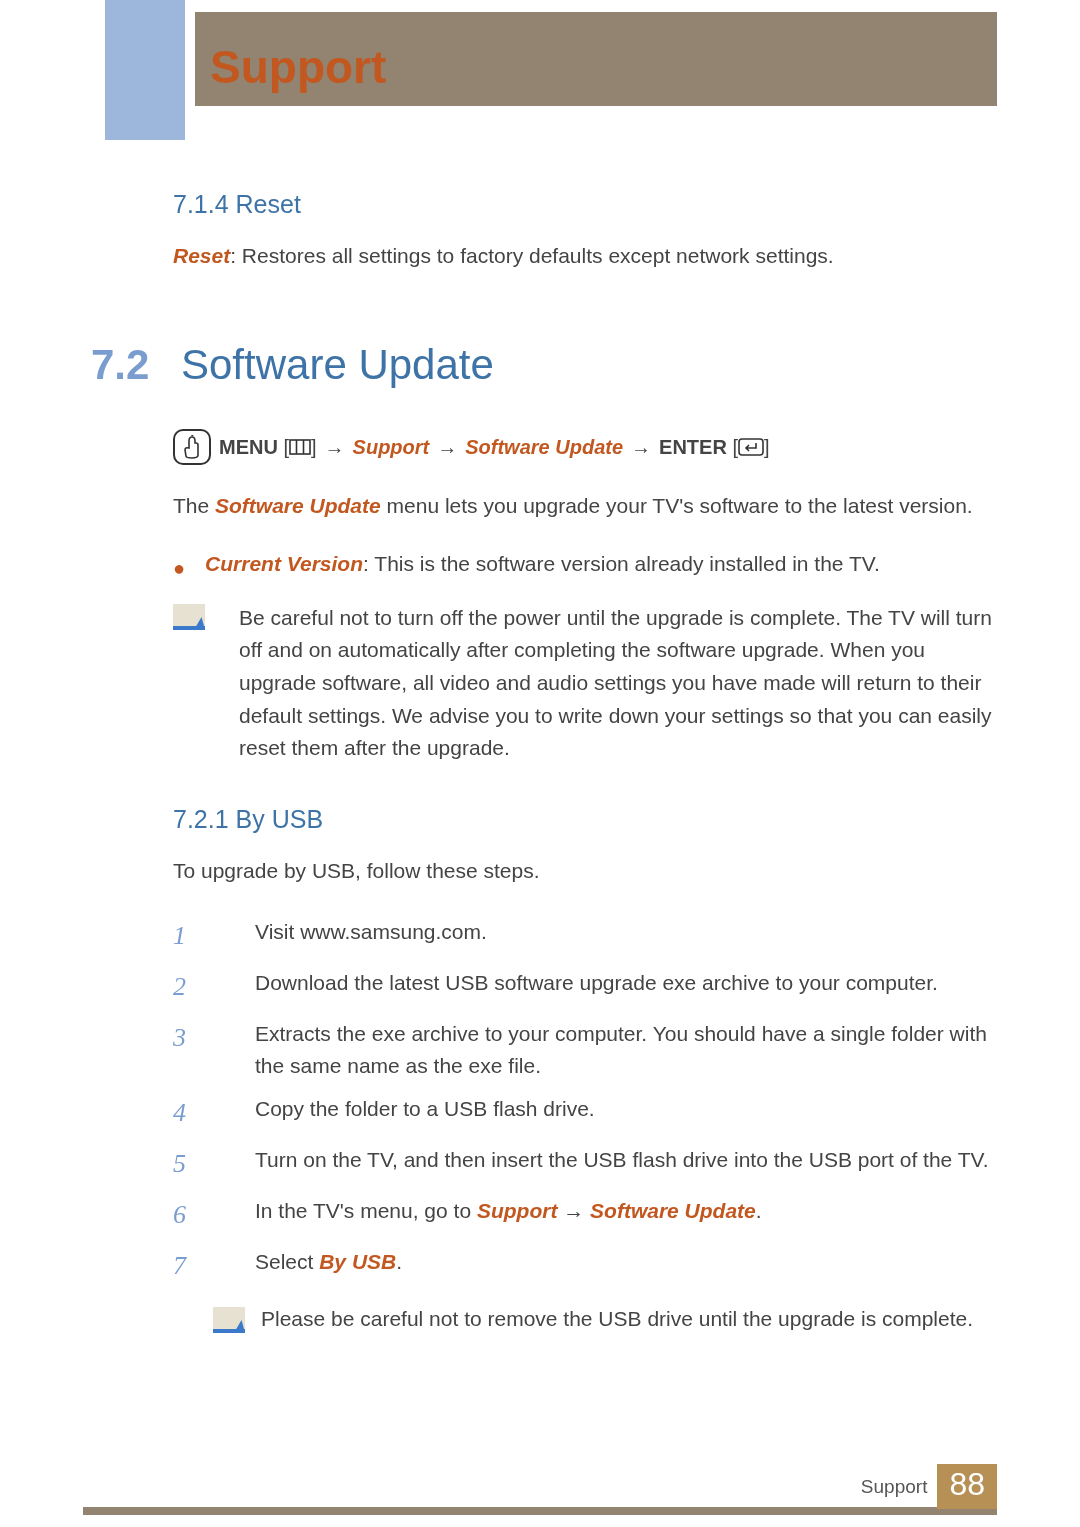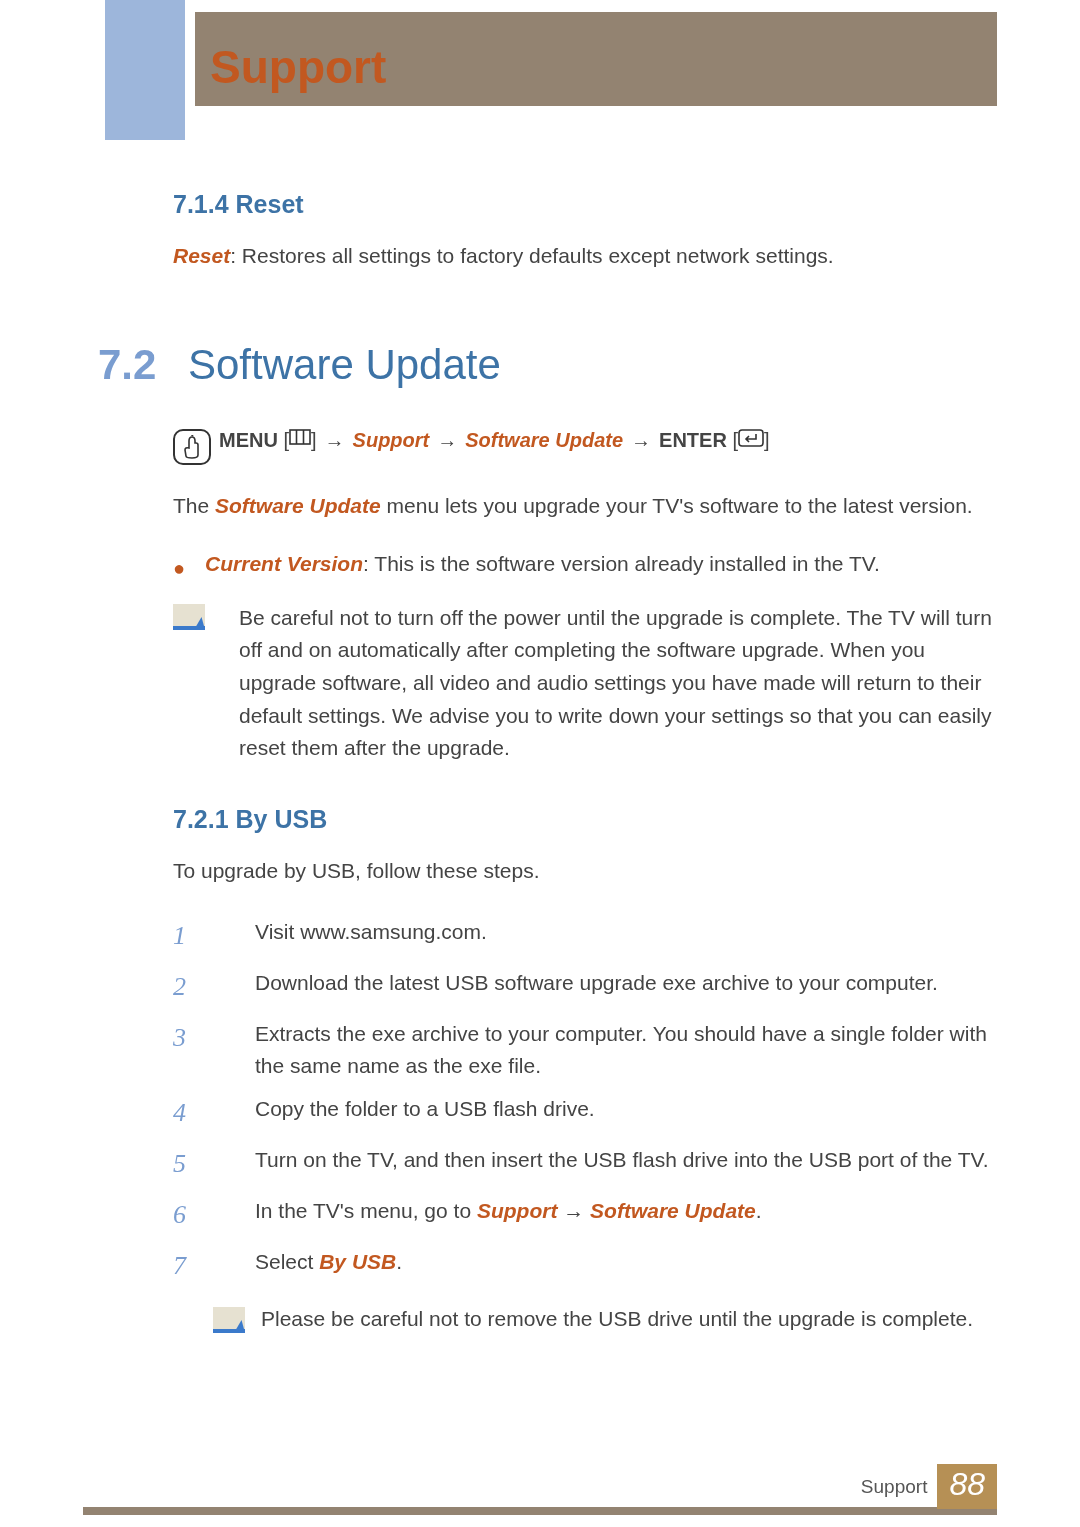"7.1.4 Reset" .subheading { font-weight: bold -> normal }
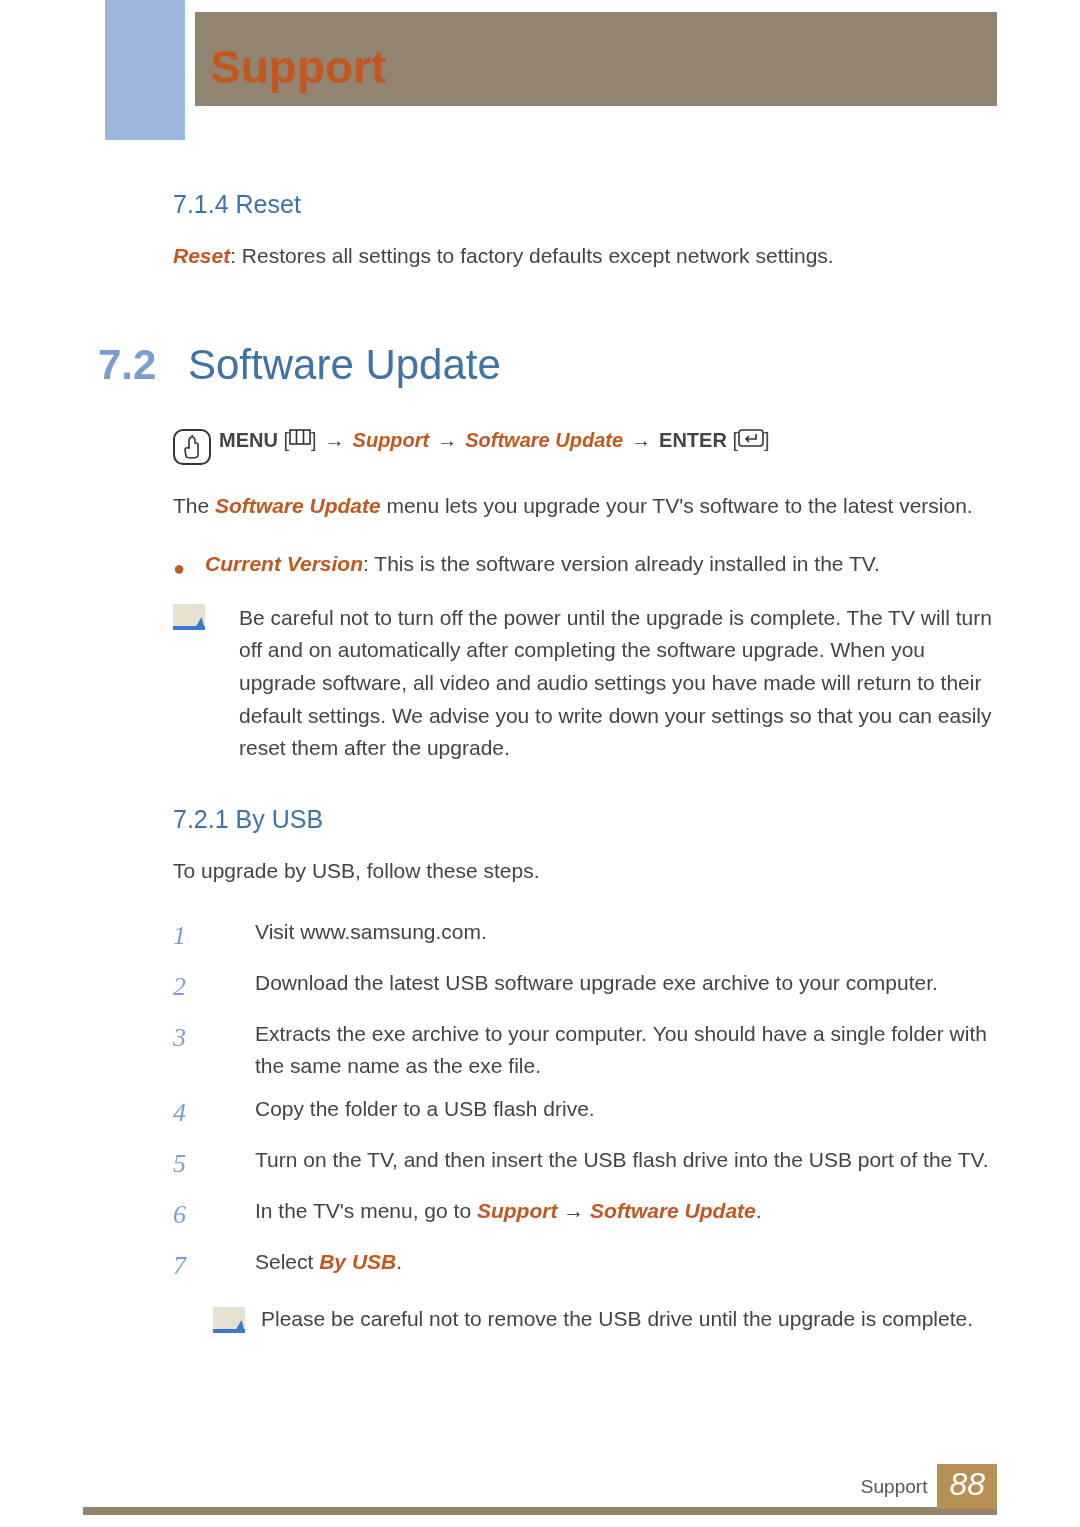"7.2" .section-row { margin: 70px 0 40px 15px -> 70px 0 40px 8px }
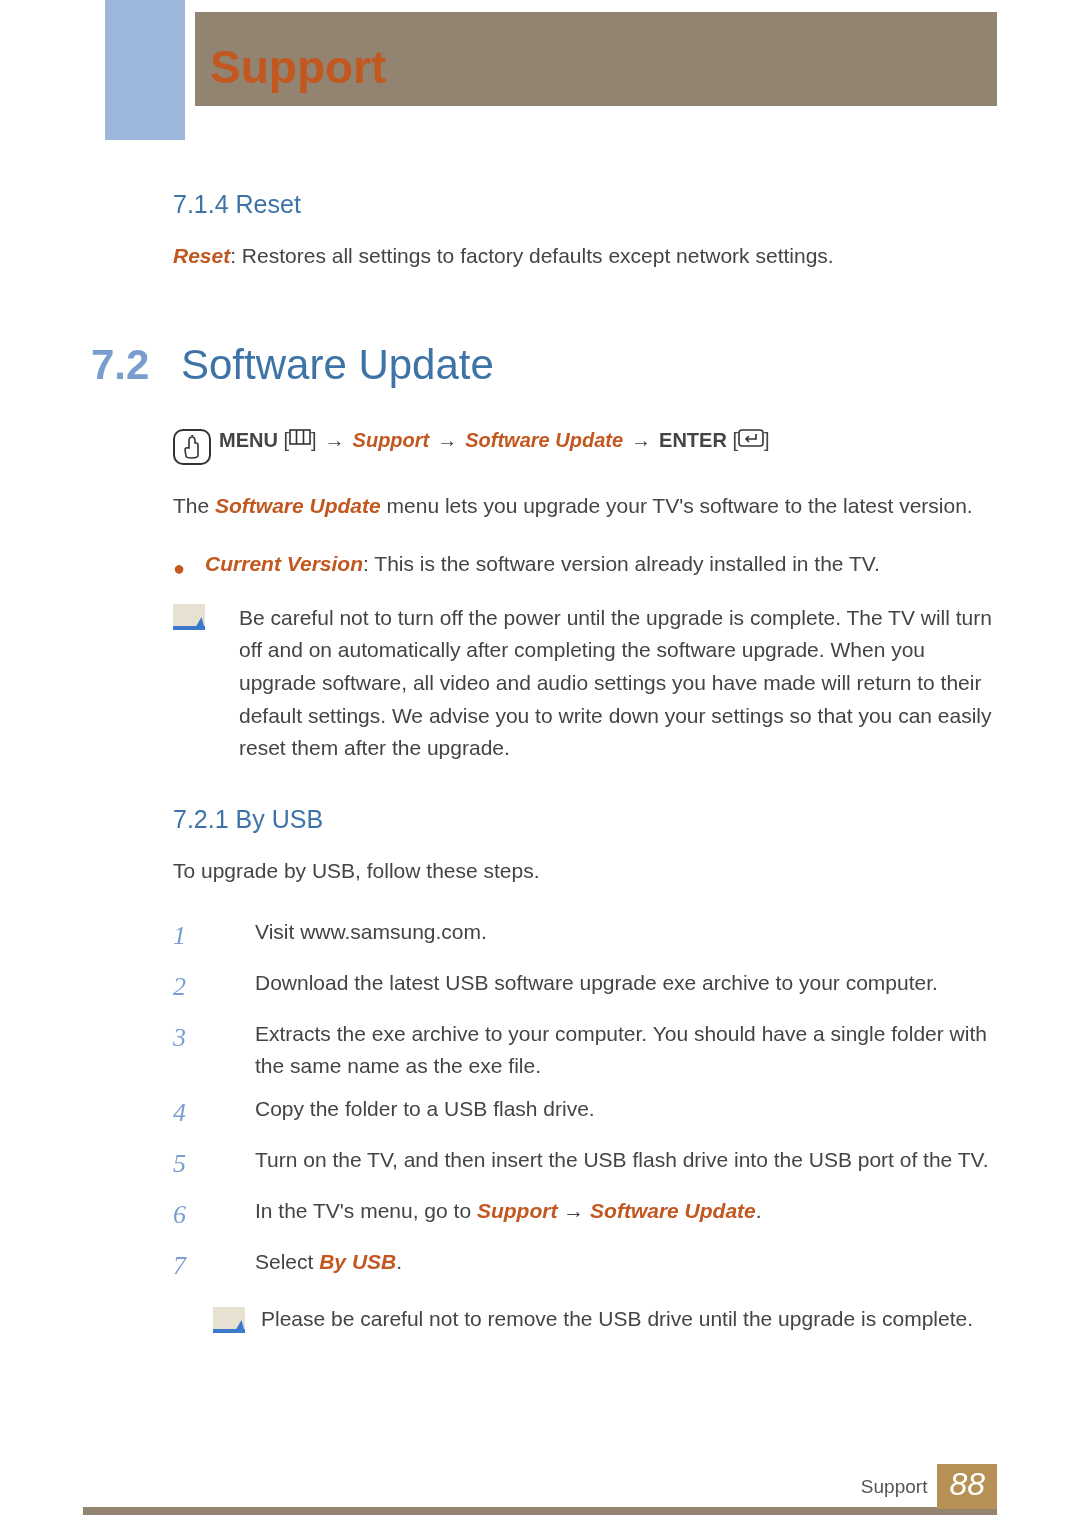"MENU" .menu-path-wrap { align-items: none -> center }
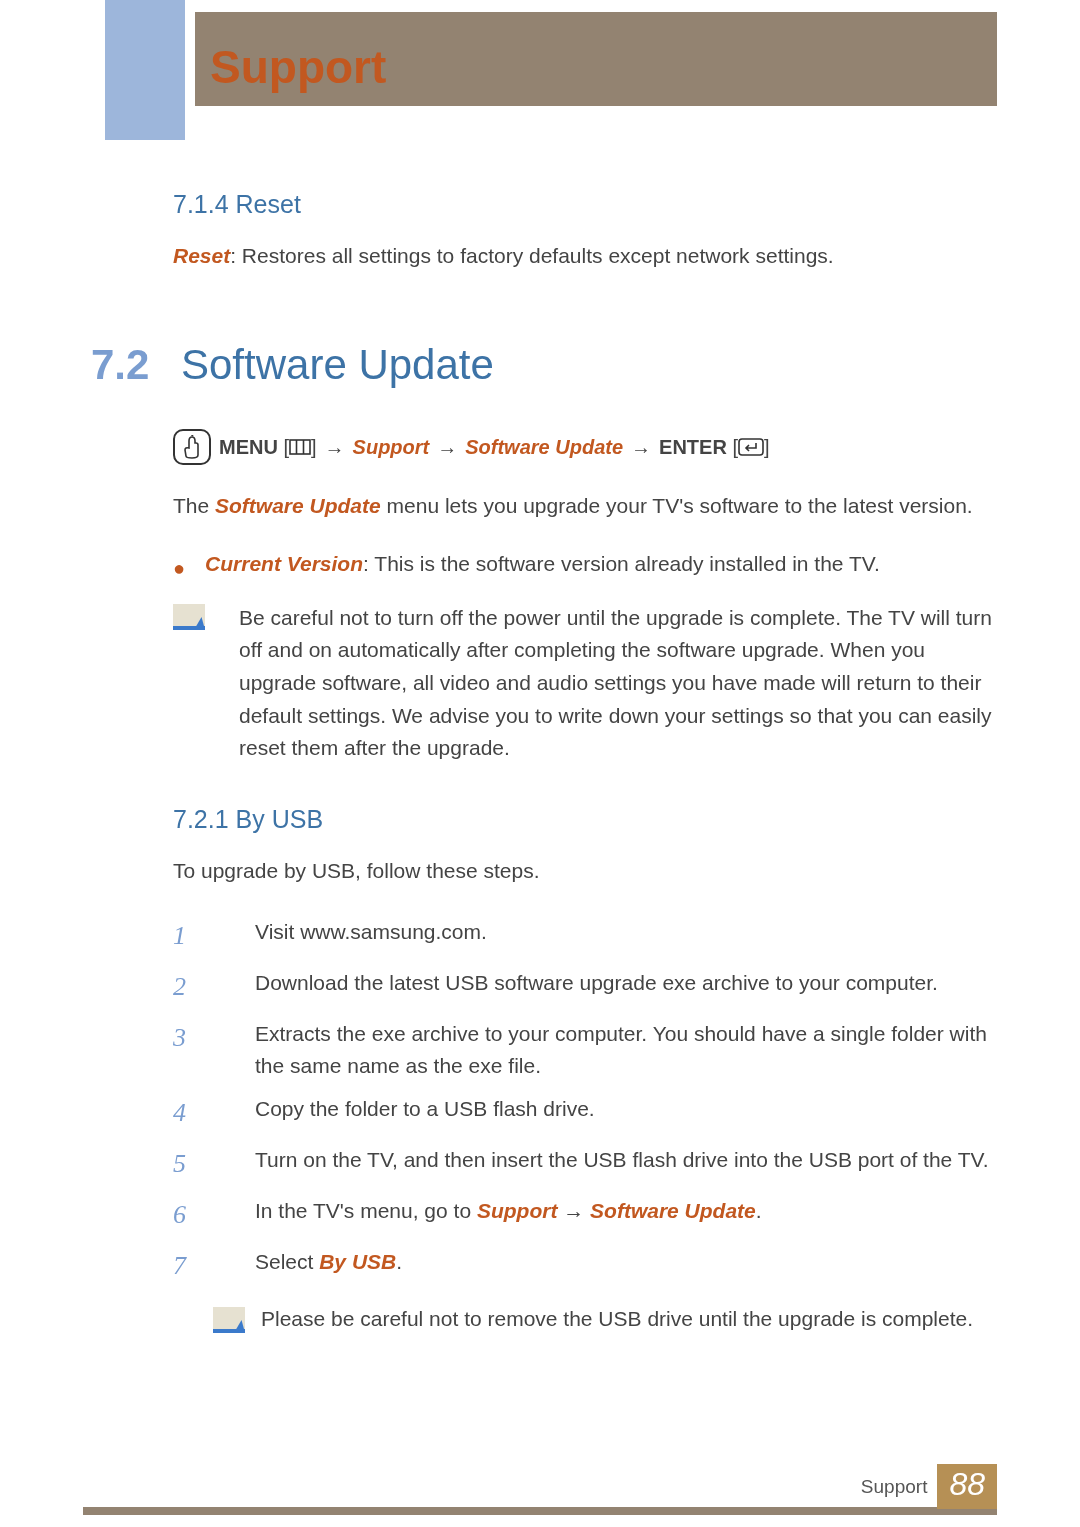"88" .page-number { font-style: italic -> none }
